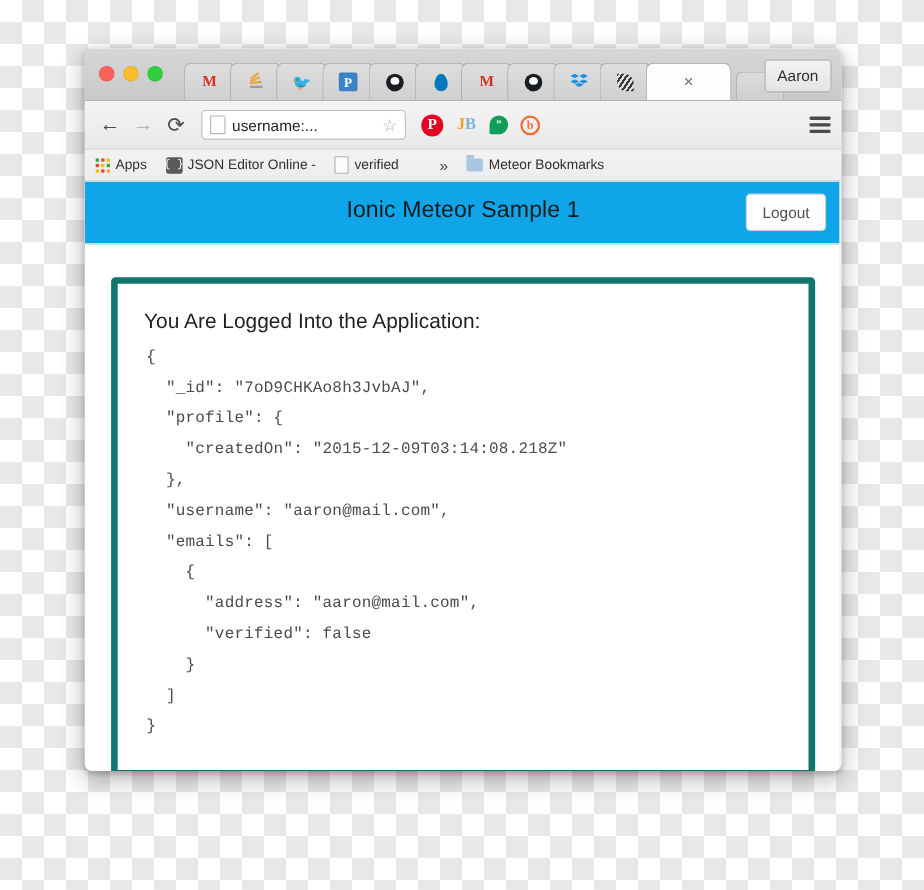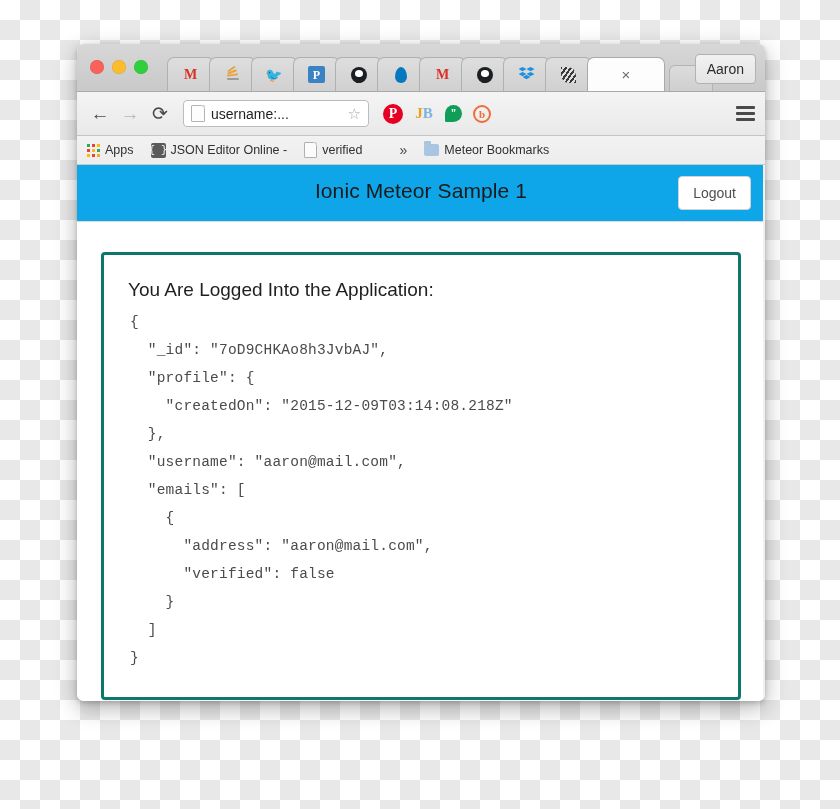"You Are Logged Into the" .card { border: 3px solid #0f766e -> 6px solid #0f766e }
